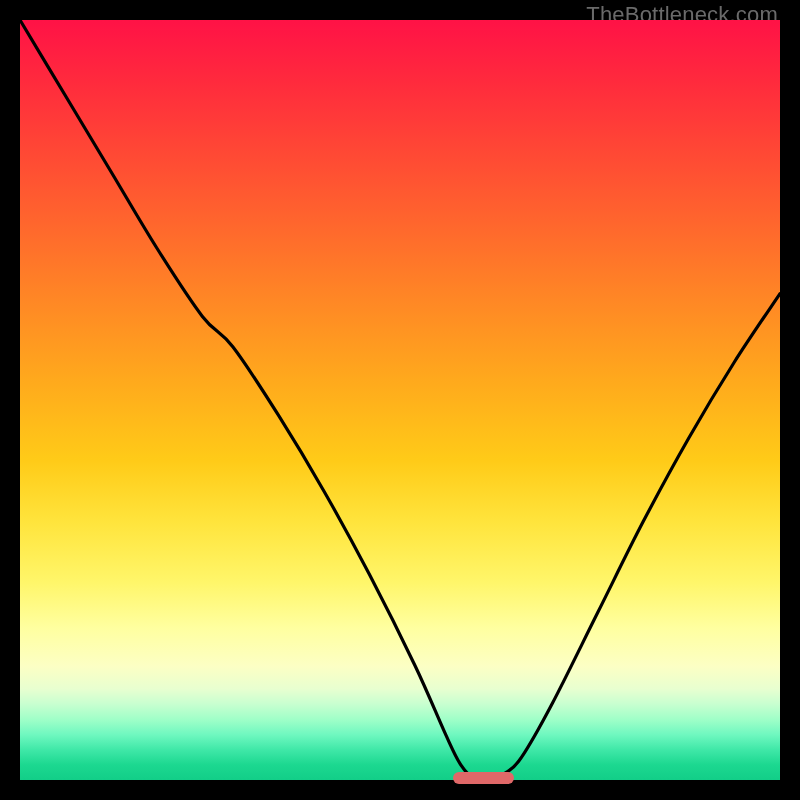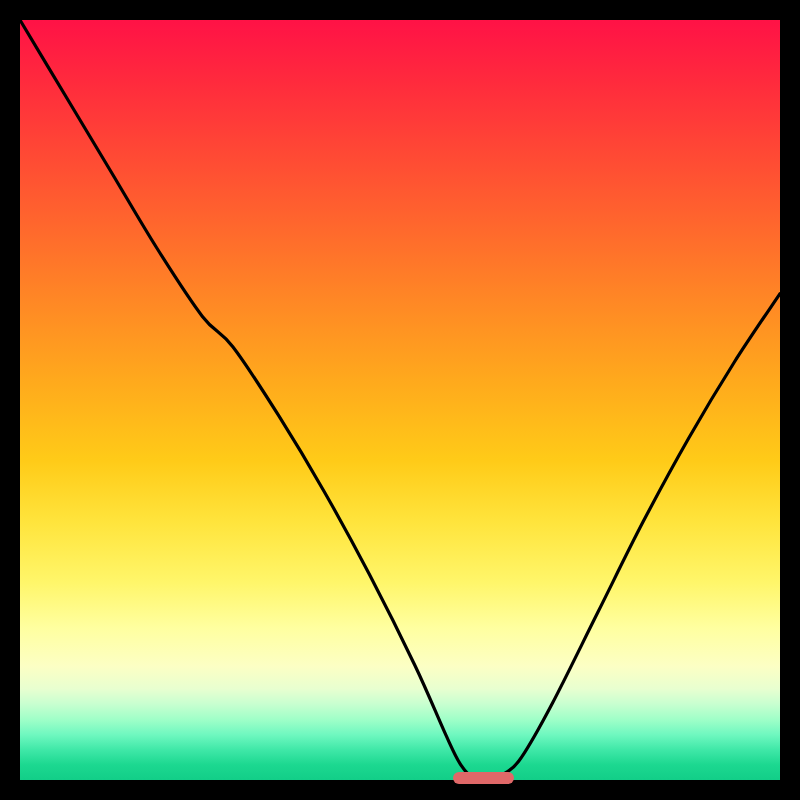"TheBottleneck.com" div.watermark { html: none -> <div>TheBottleneck.com</div> }
